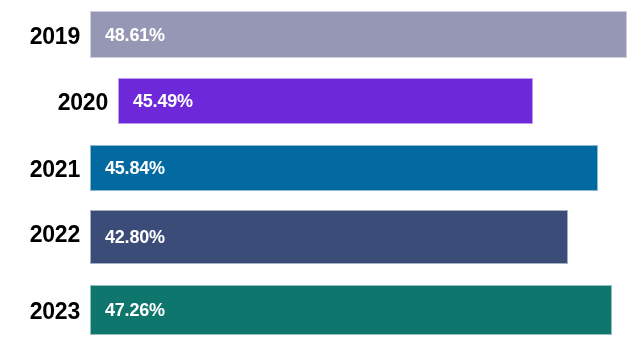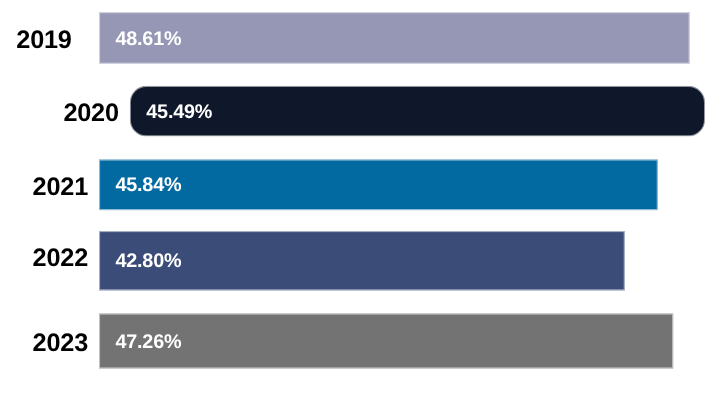"2019" span.category-label { text-align: center -> none }
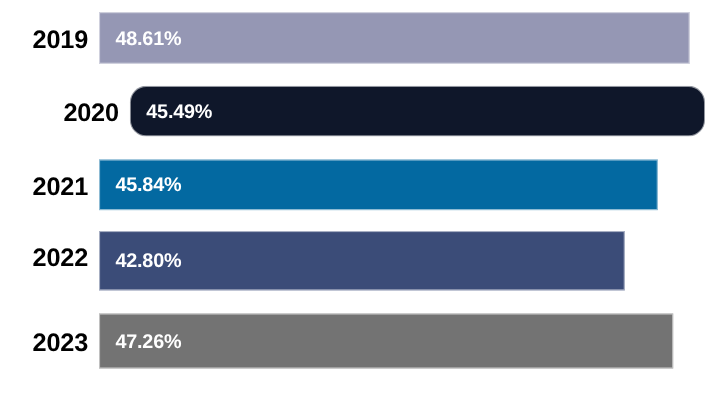"45.49%" div.bar { background: #0f172a -> #6d28d9; border-radius: 15px -> none; width: 523px -> 415px }
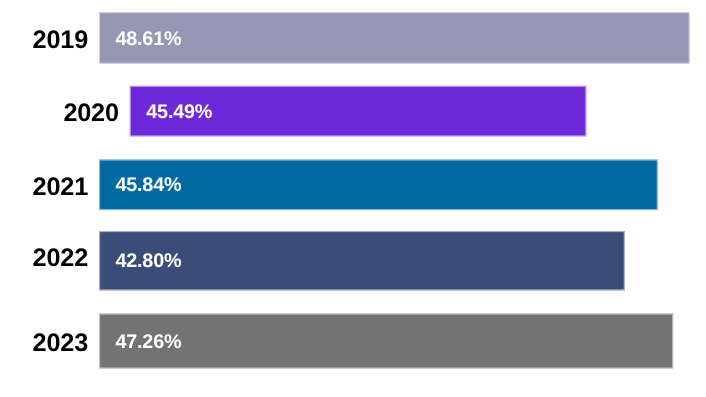"47.26%" div.bar { background: #737373 -> #0f766e }
